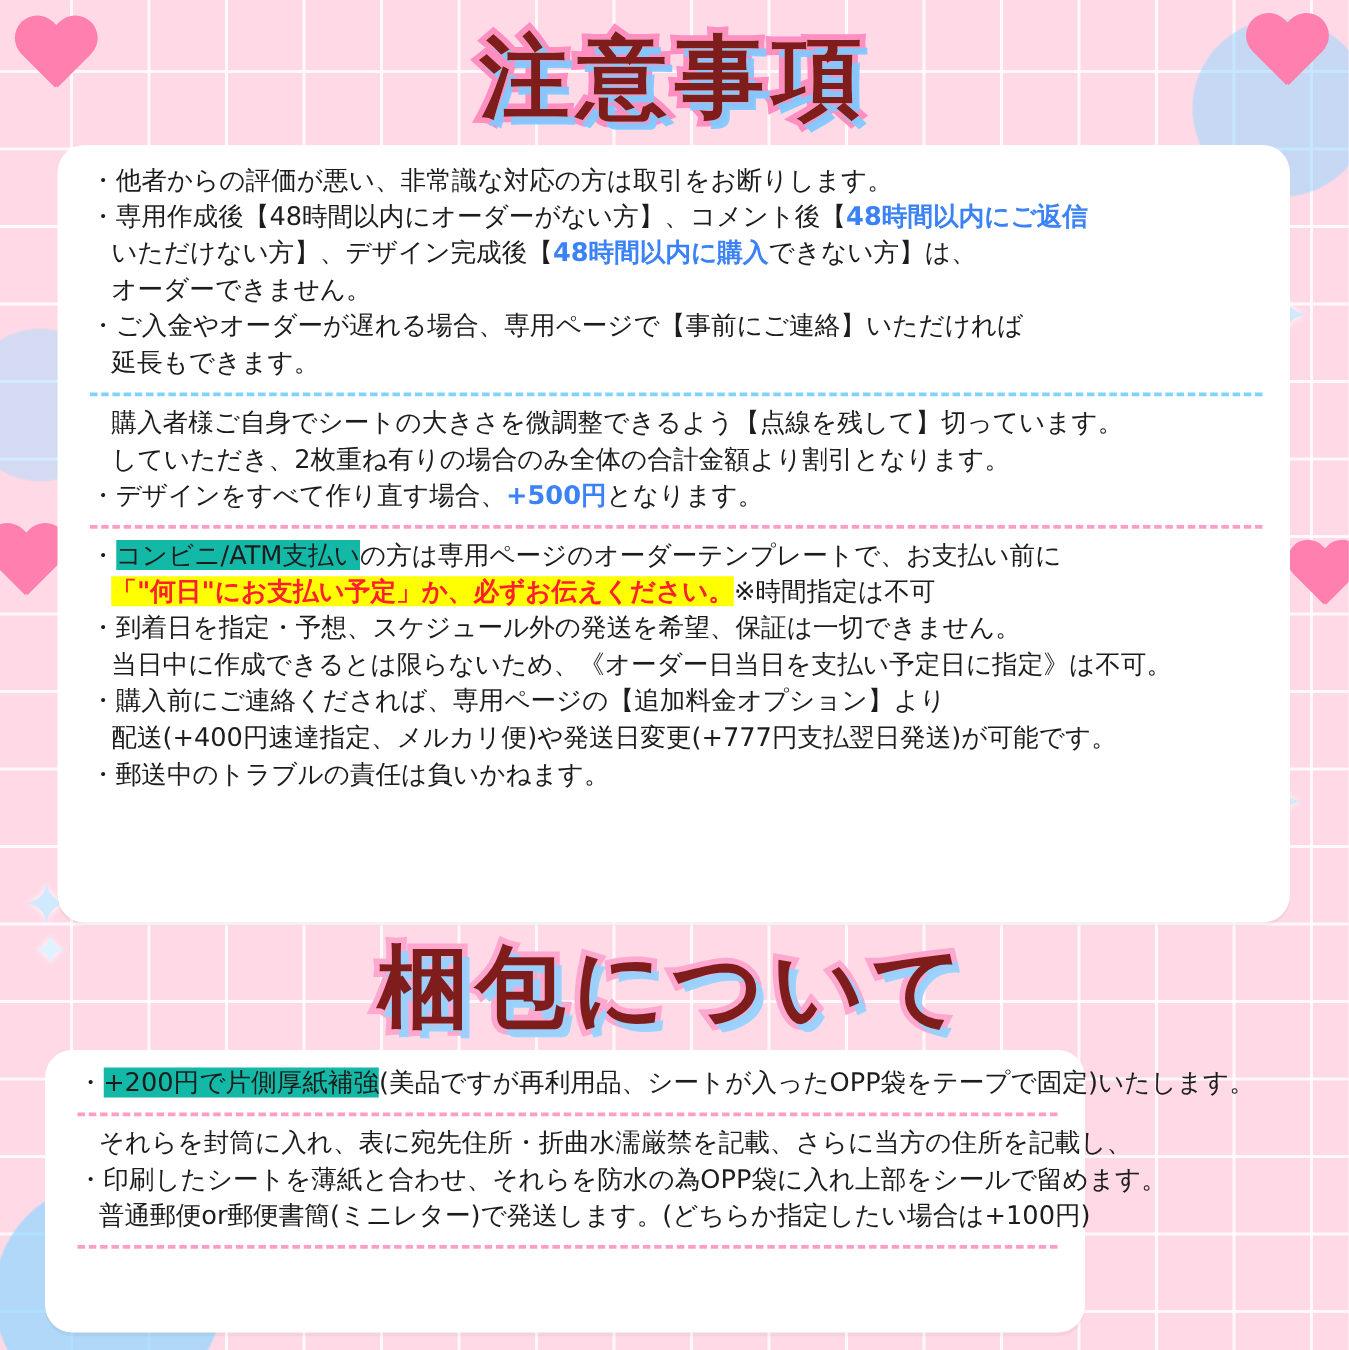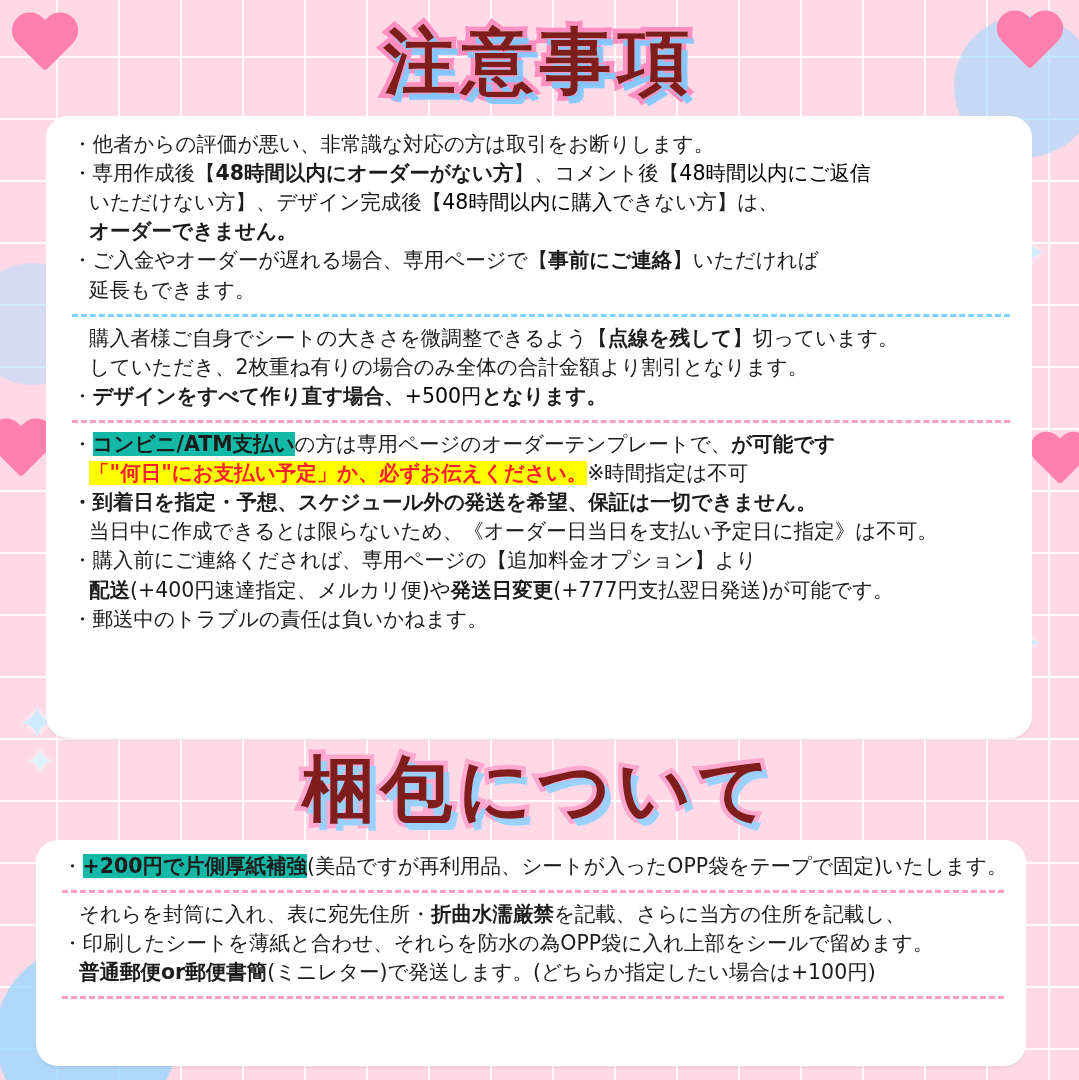"48時間以内にオーダーがない方" .b { font-weight: bold -> normal }
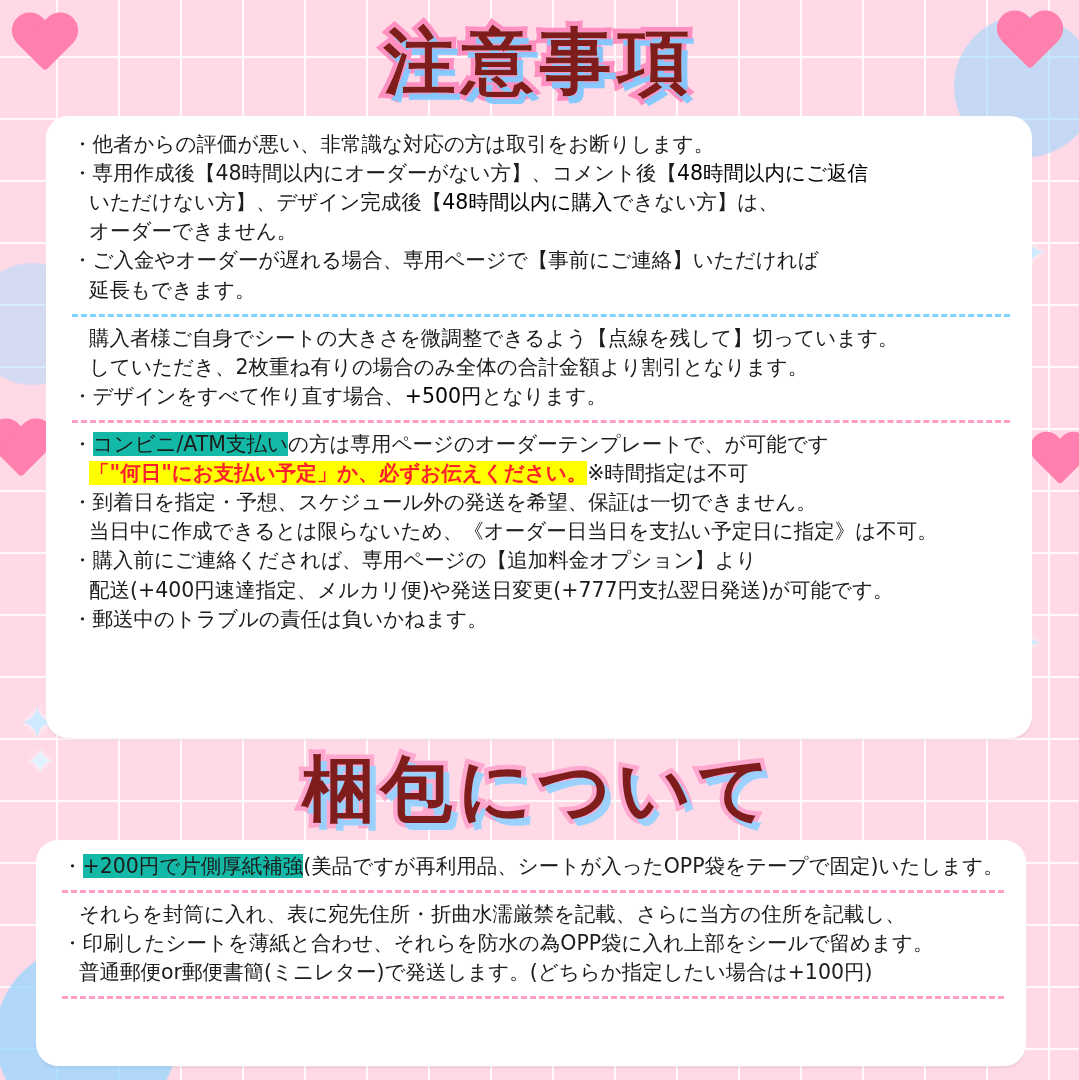"48時間以内にご返信" .red { color: #000000 -> #3b82f6; font-weight: normal -> bold }
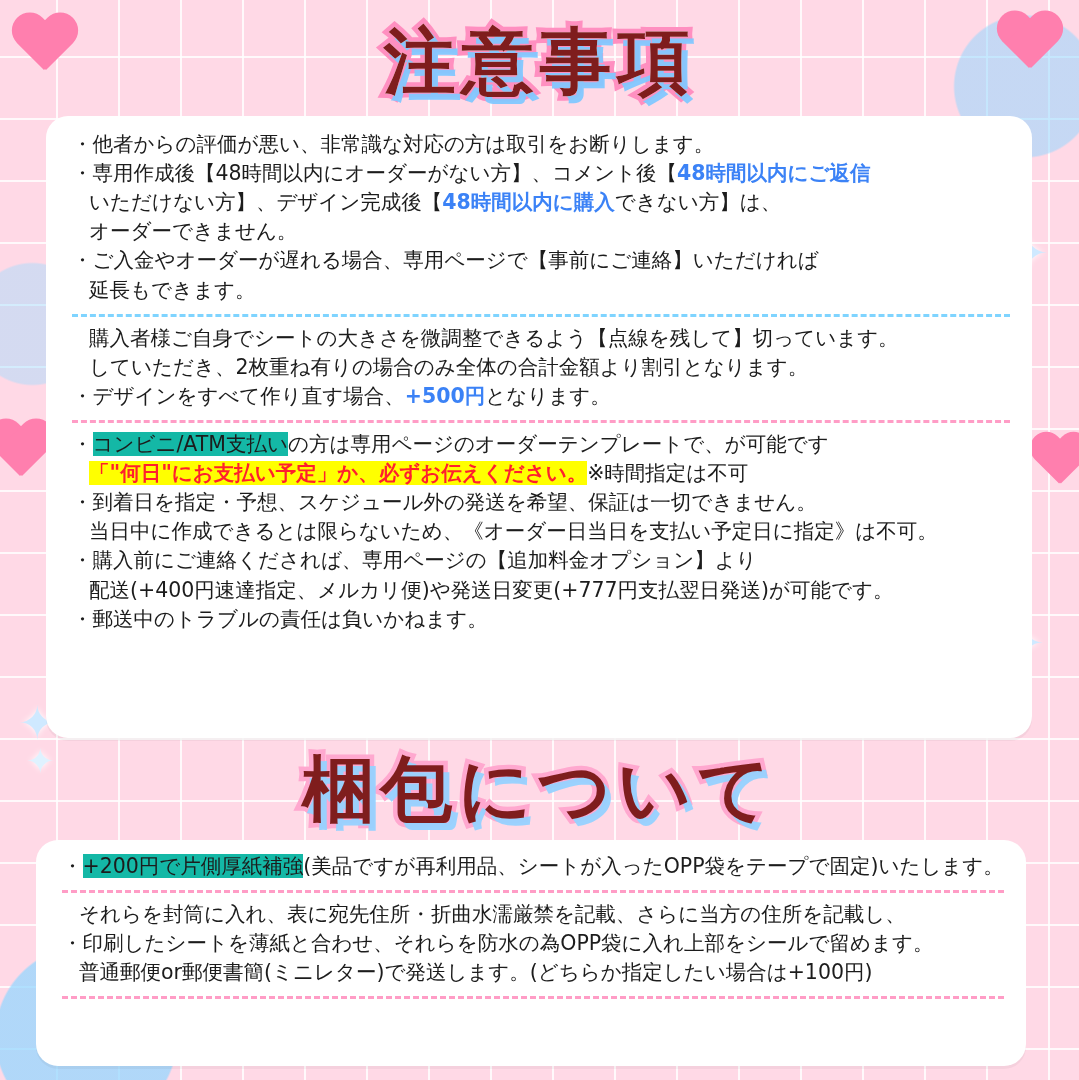"が可能です" span.b { text: が可能です -> お支払い前に }
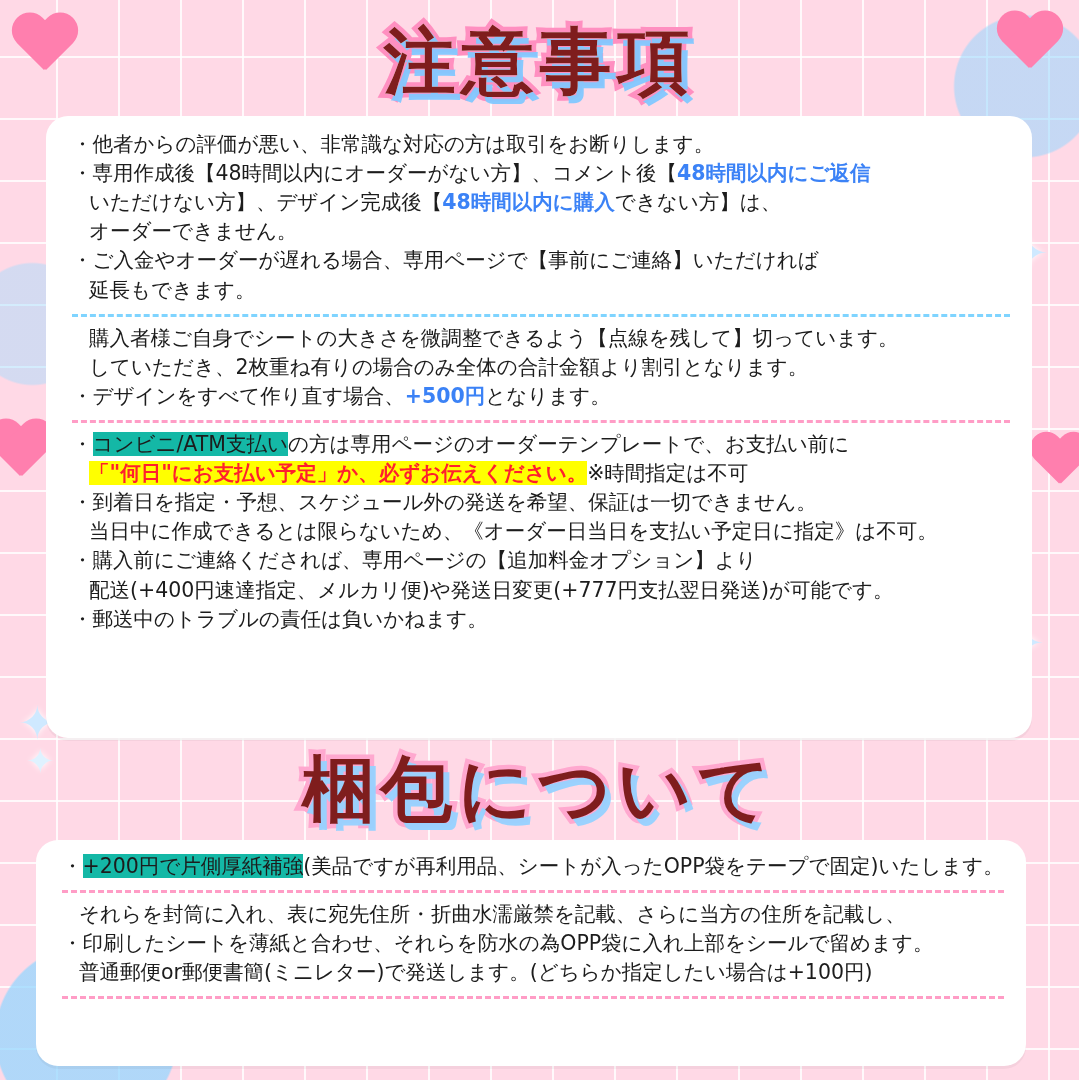"・+200円で片側厚紙補強(美品ですが再利用品、シートが入ったOPP袋をテープで" #panel2 { width: 990px -> 832px }
